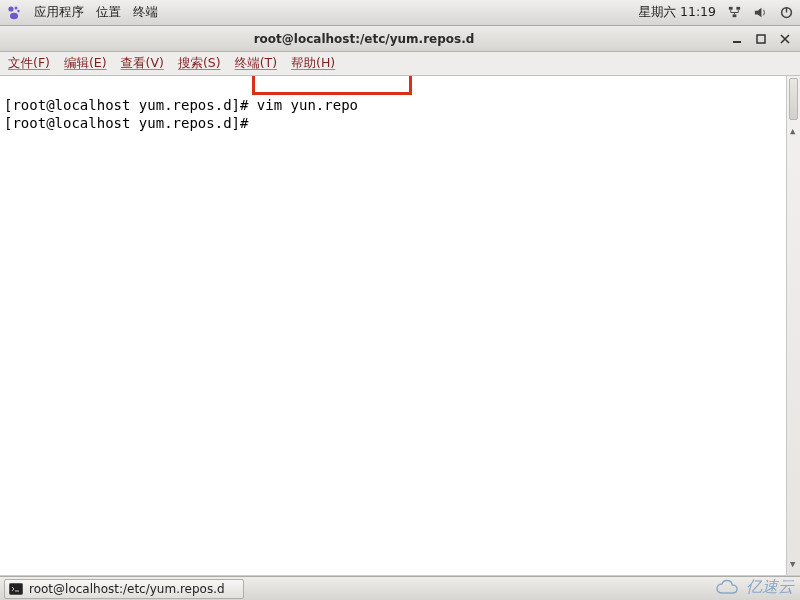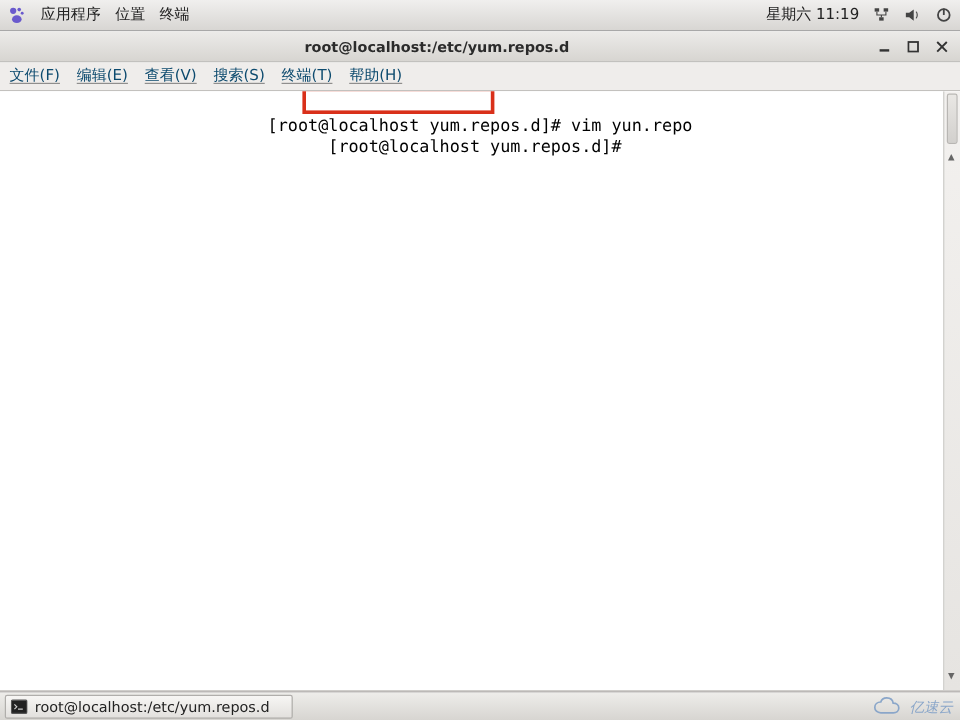"文件(F)" .term-menubar { color: #0c4a6e -> #7f1d1d }
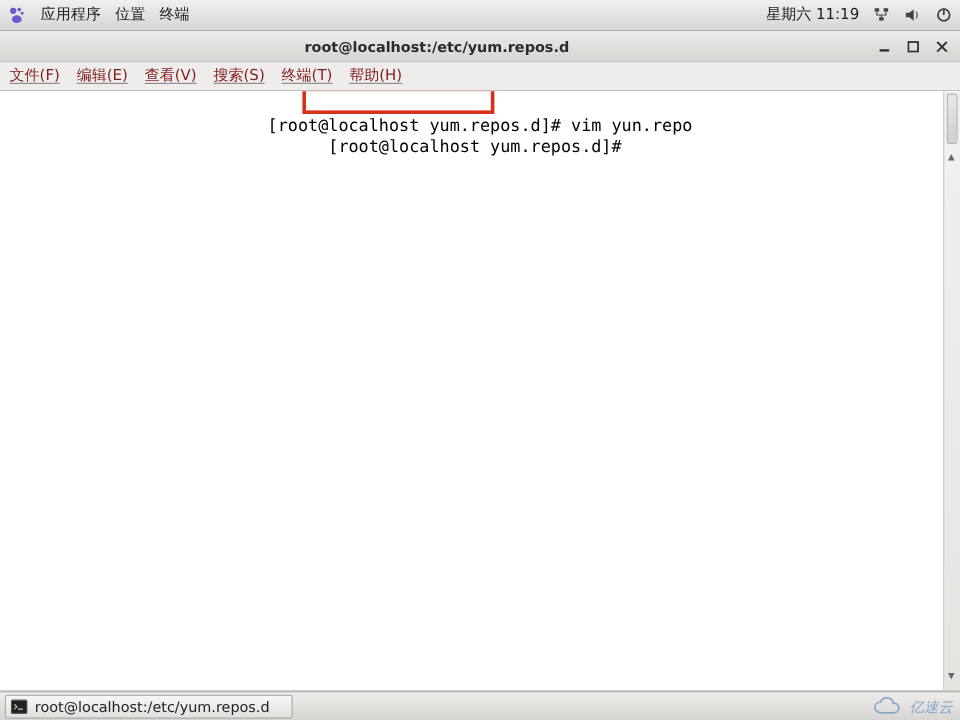"[root@localhost yum.repos.d]# vim" .terminal { text-align: center -> none }
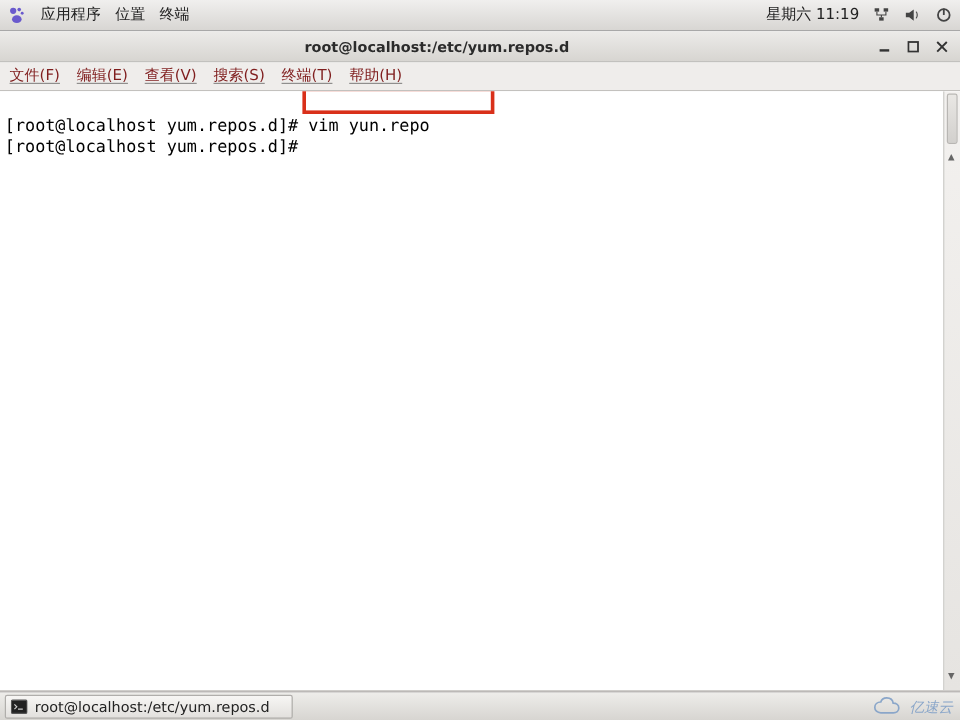"亿速云" .watermark { font-size: 12px -> 16px }
